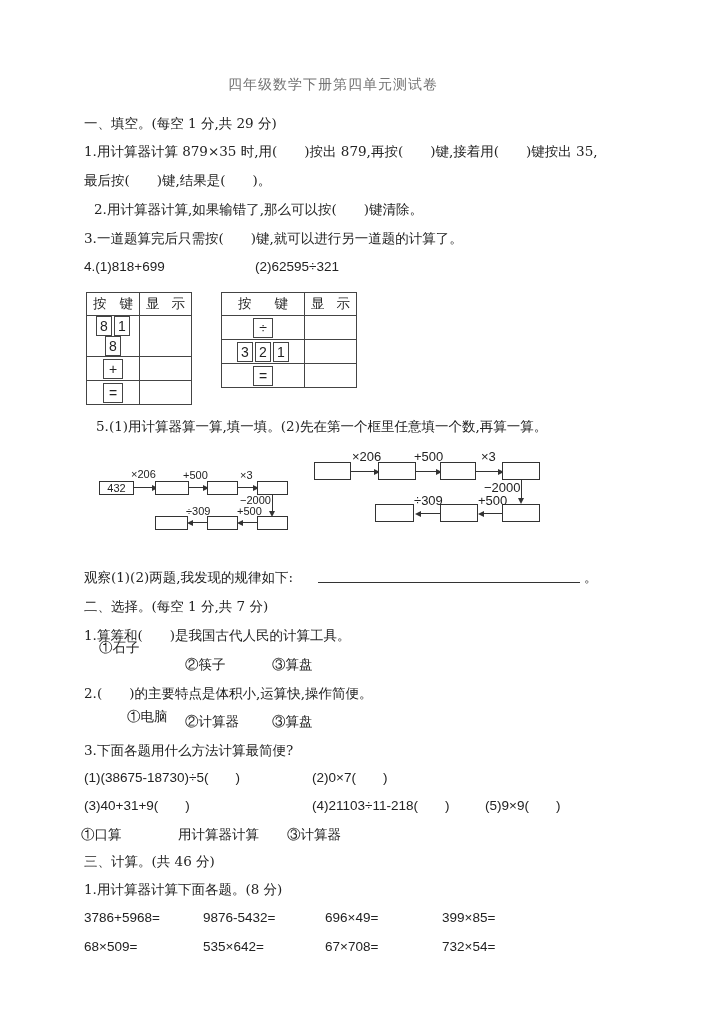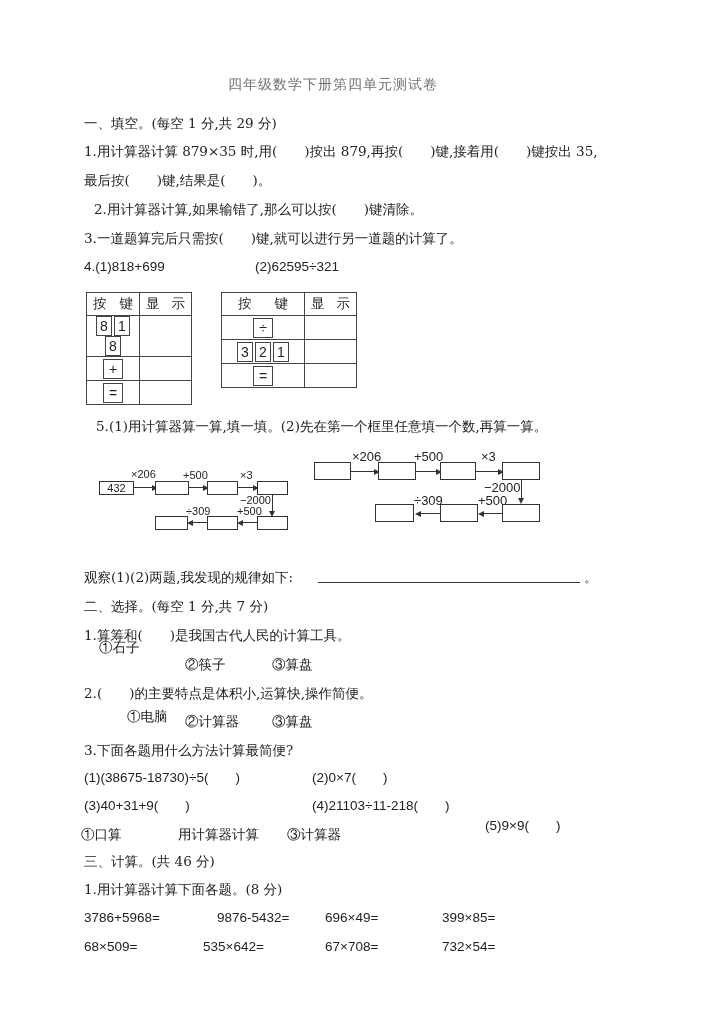"(5)9×9( )" div.abs { margin-top: 20px -> none }
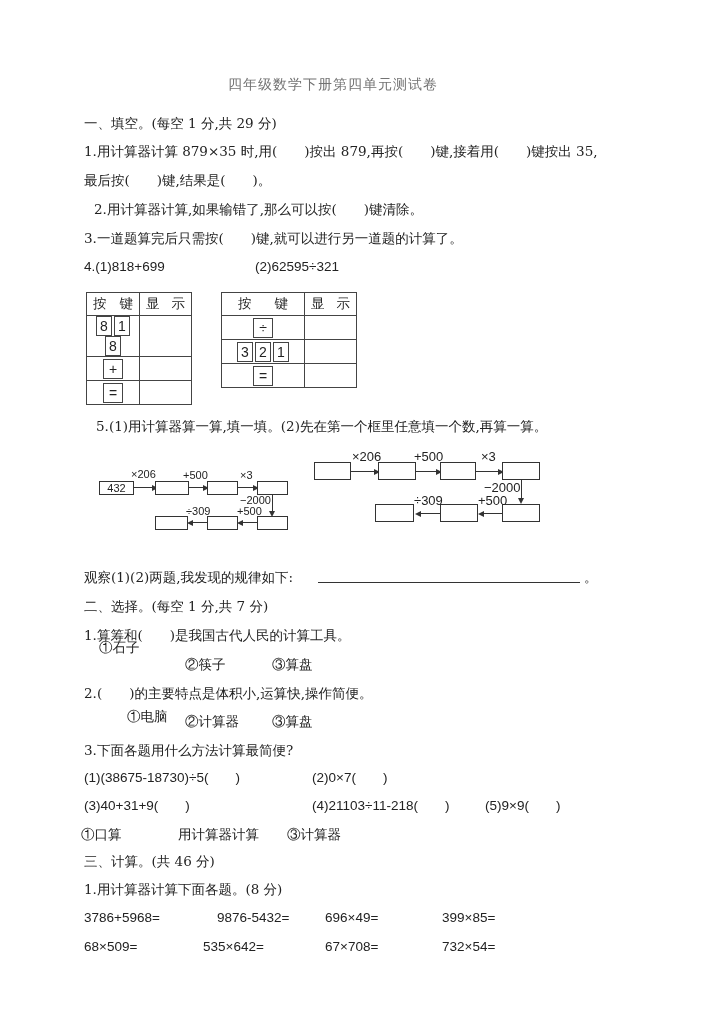"9876-5432=" div.abs { left: 217px -> 203px }
